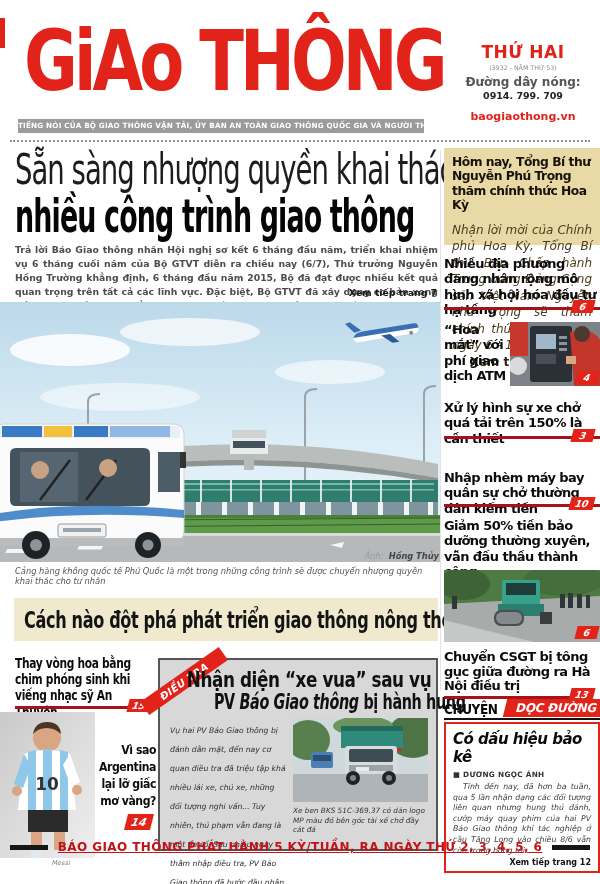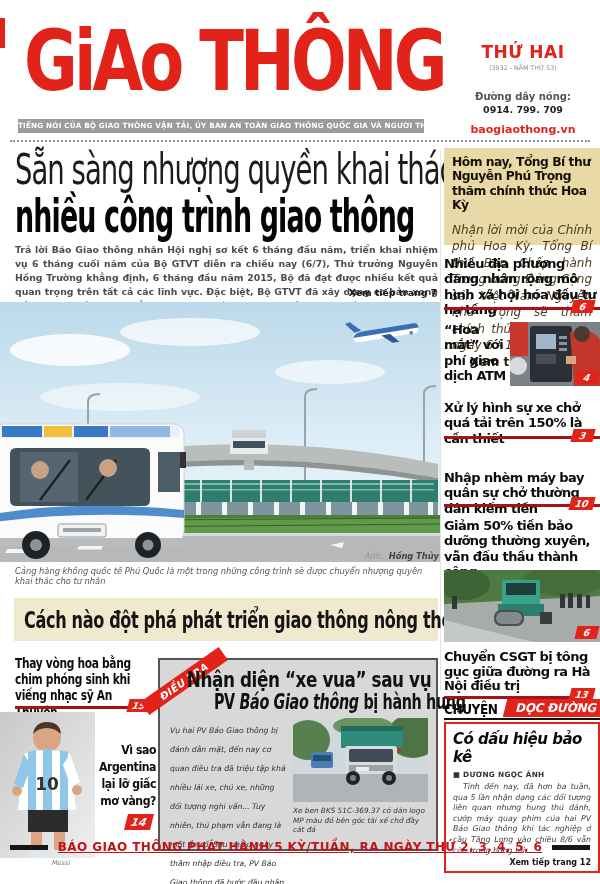"Đường dây nóng:" .hotlbl { font-size: 10px -> 12px; margin-top: 19px -> 3px }
